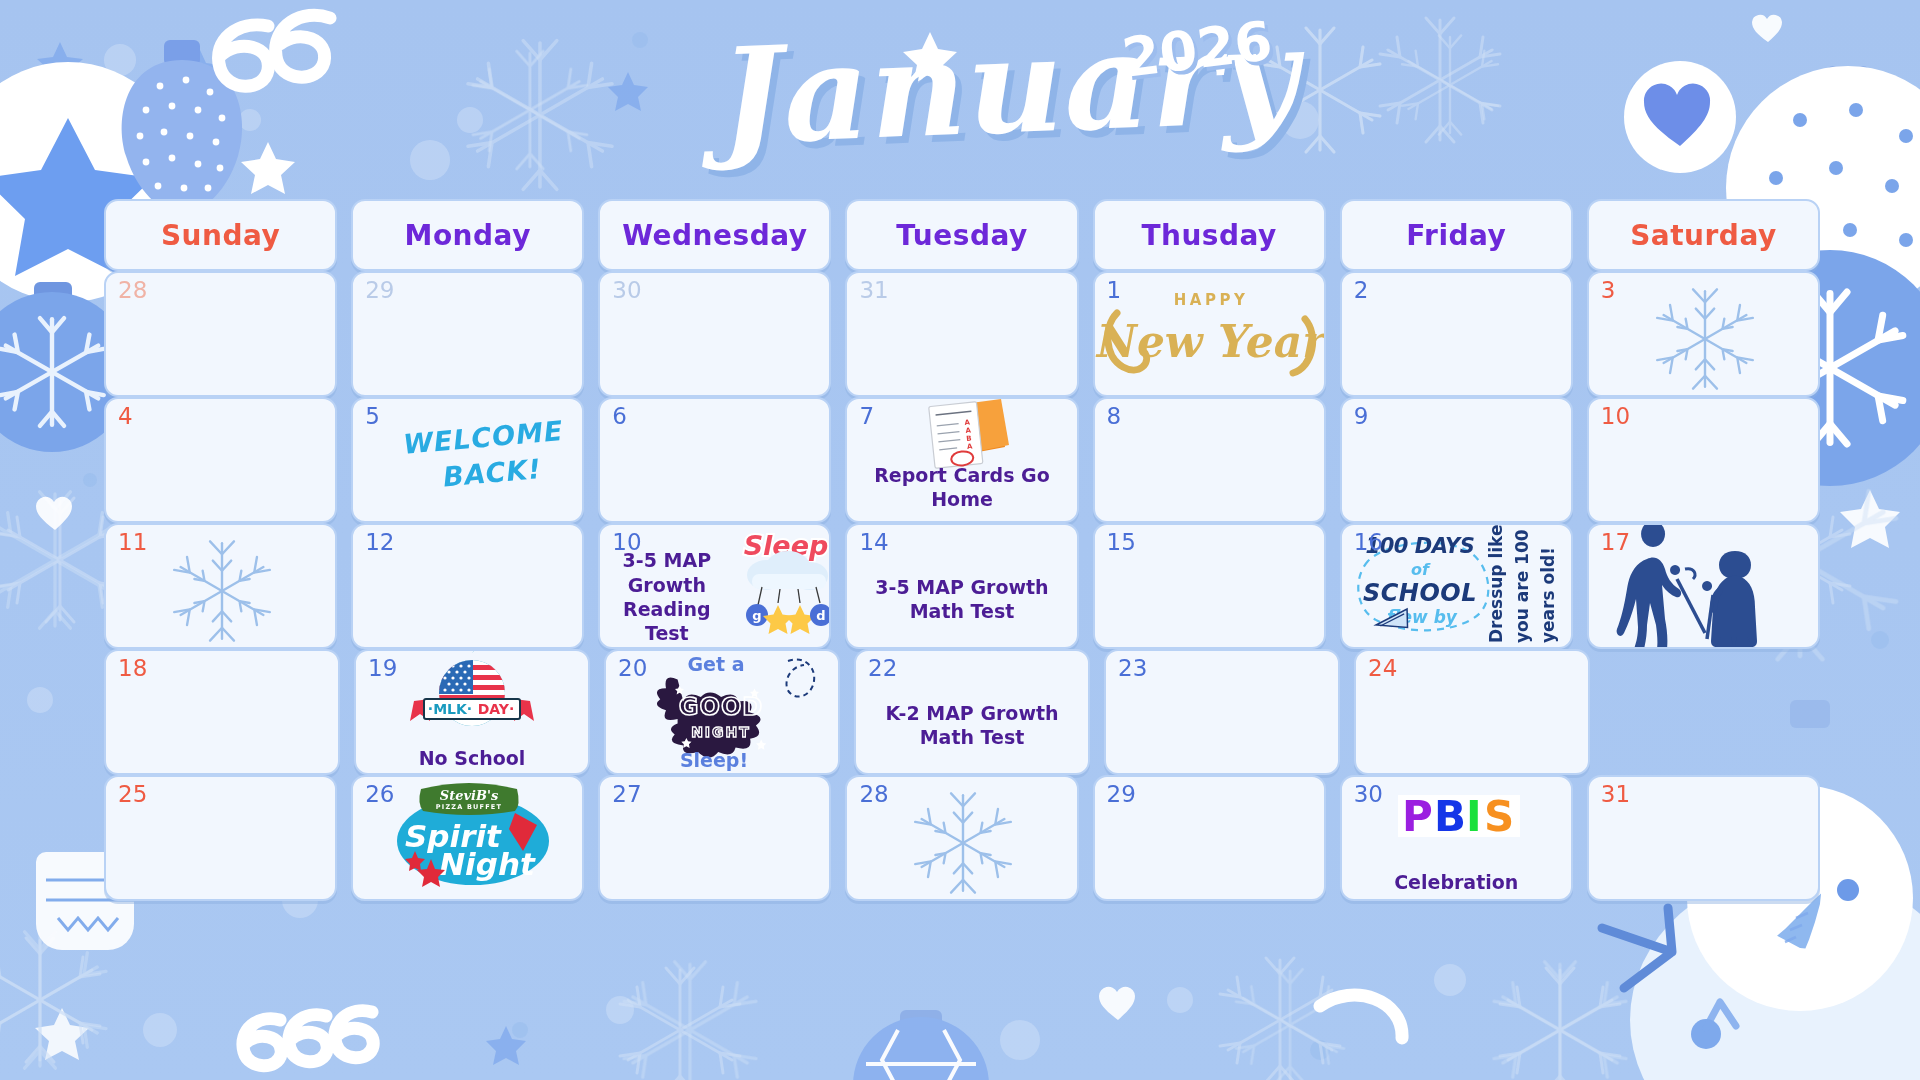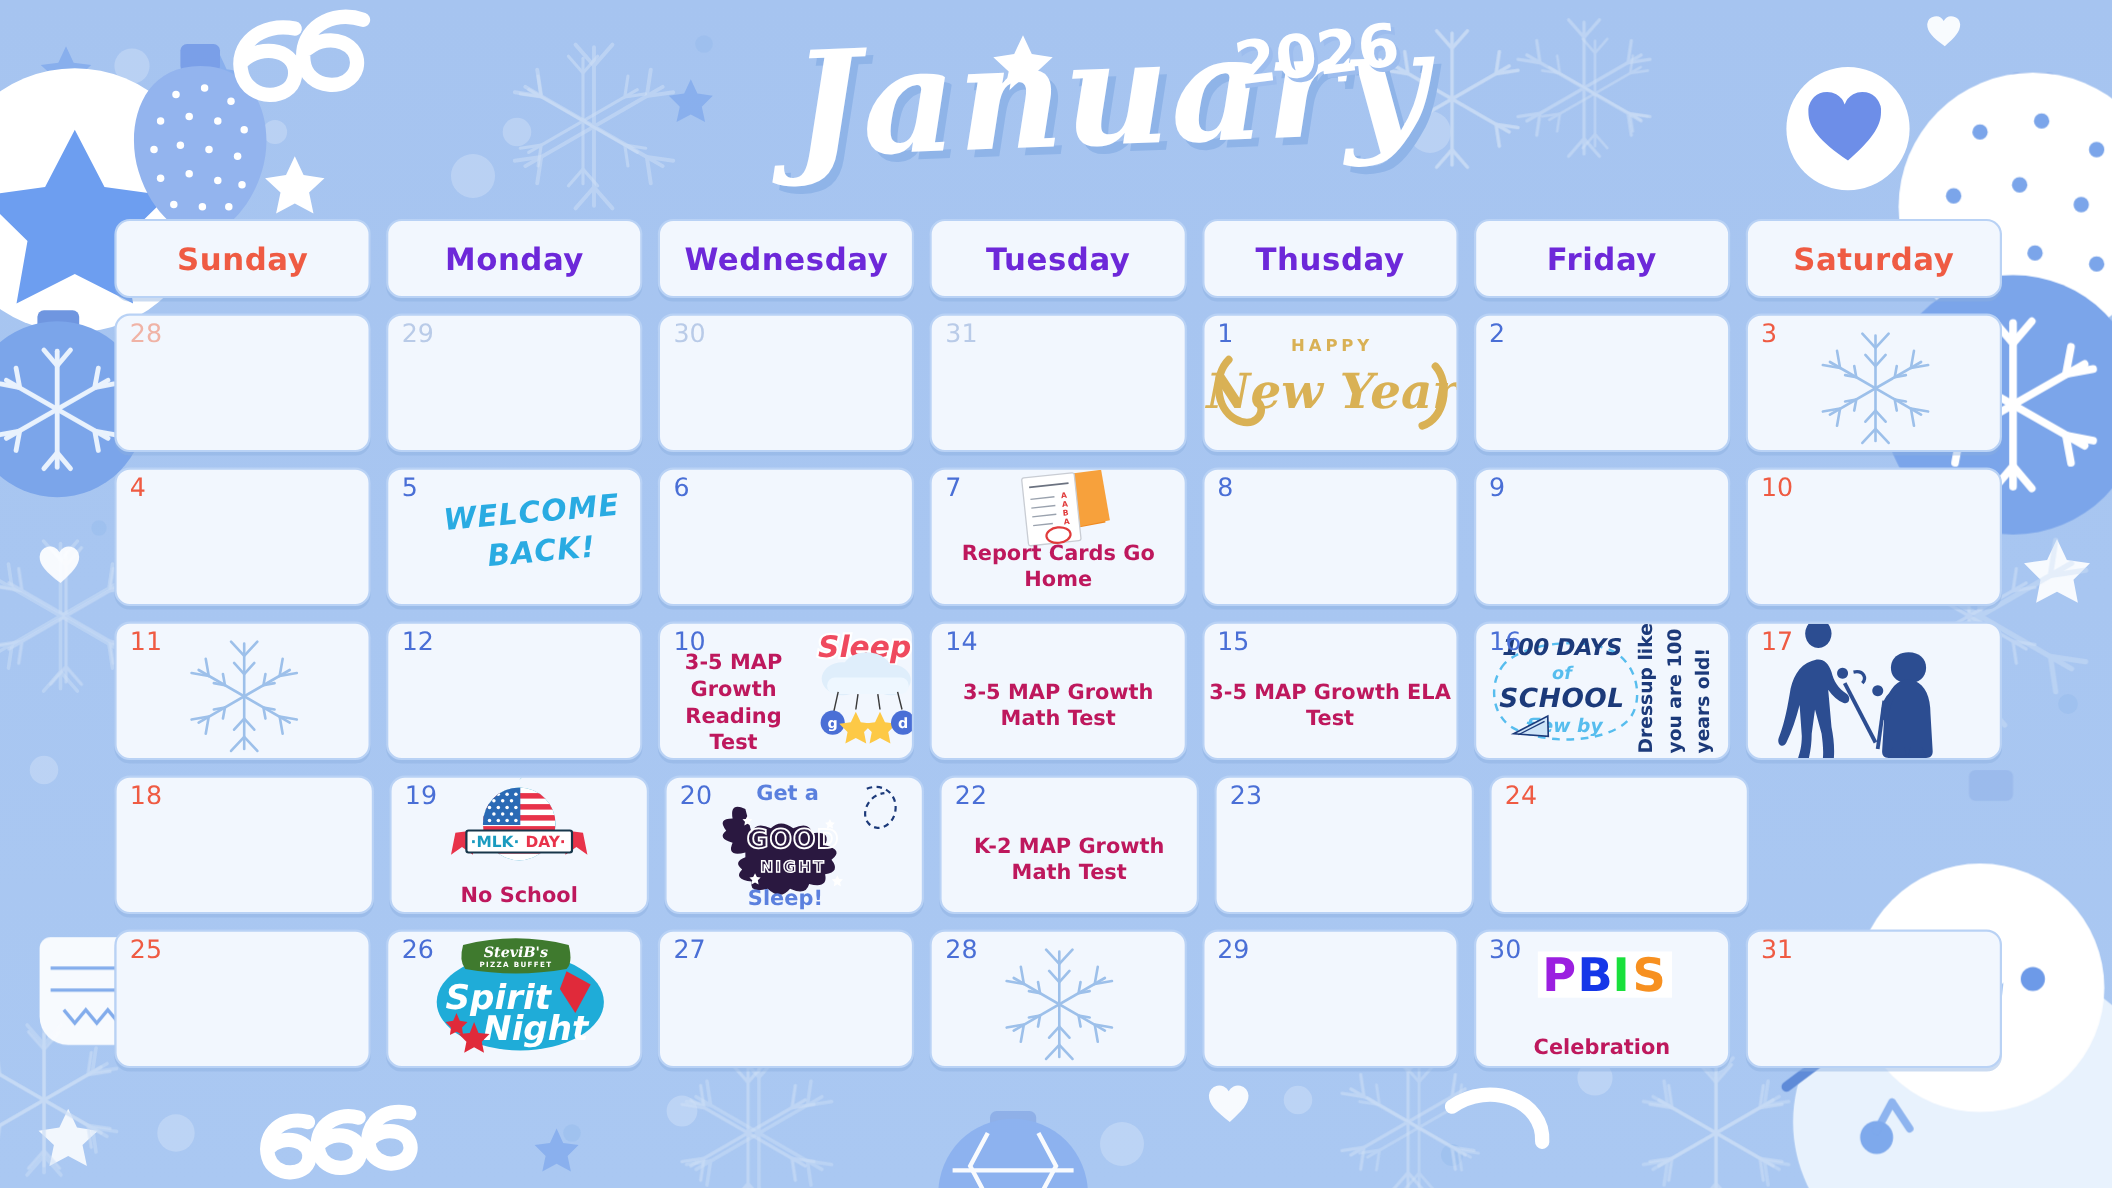"Sunday" .row { margin-bottom: 14px -> none }
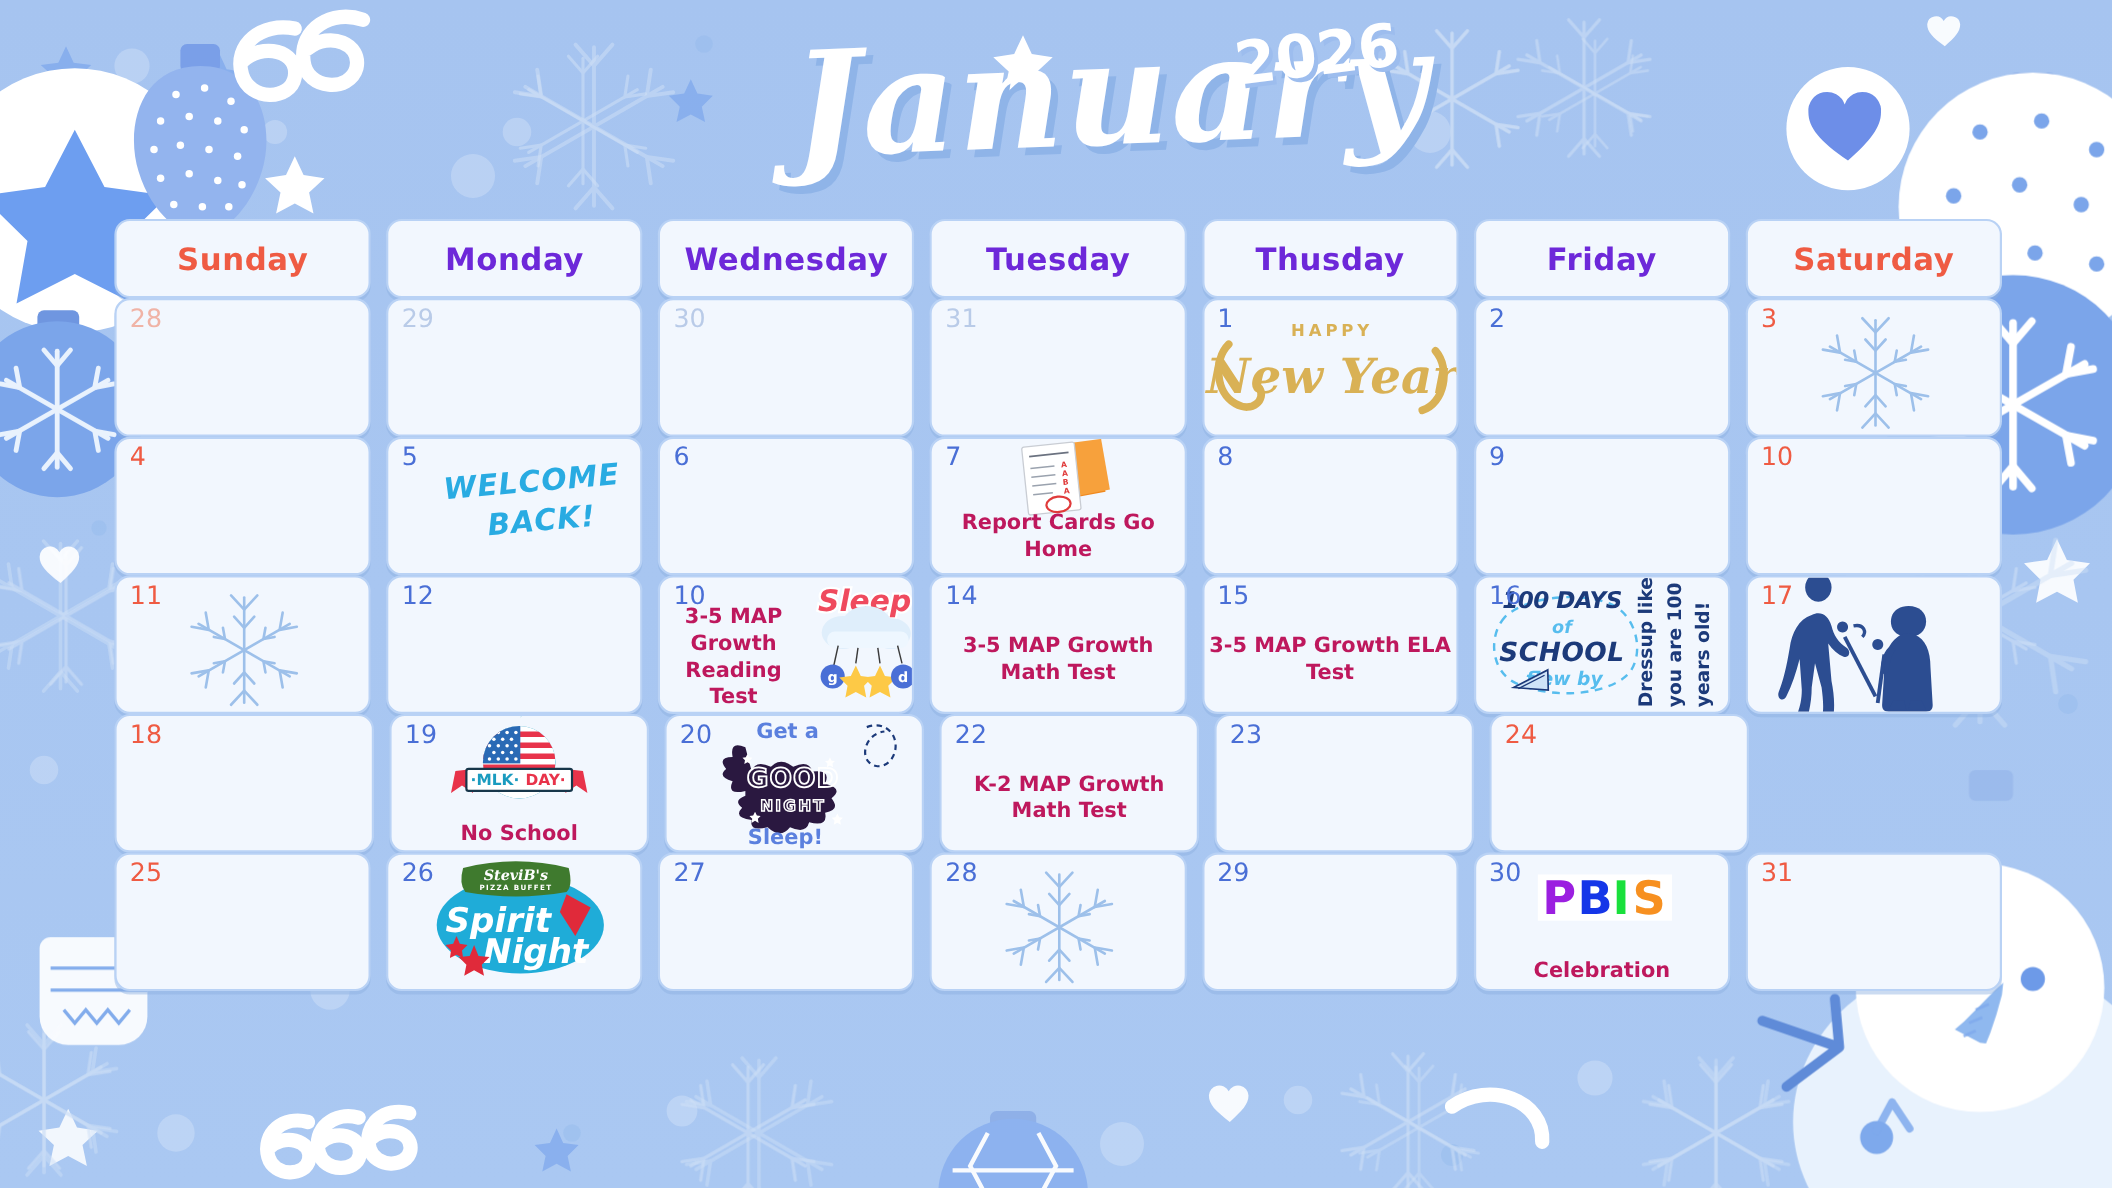"Report Cards Go Home" .evt { color: #be185d -> #4c1d95 }
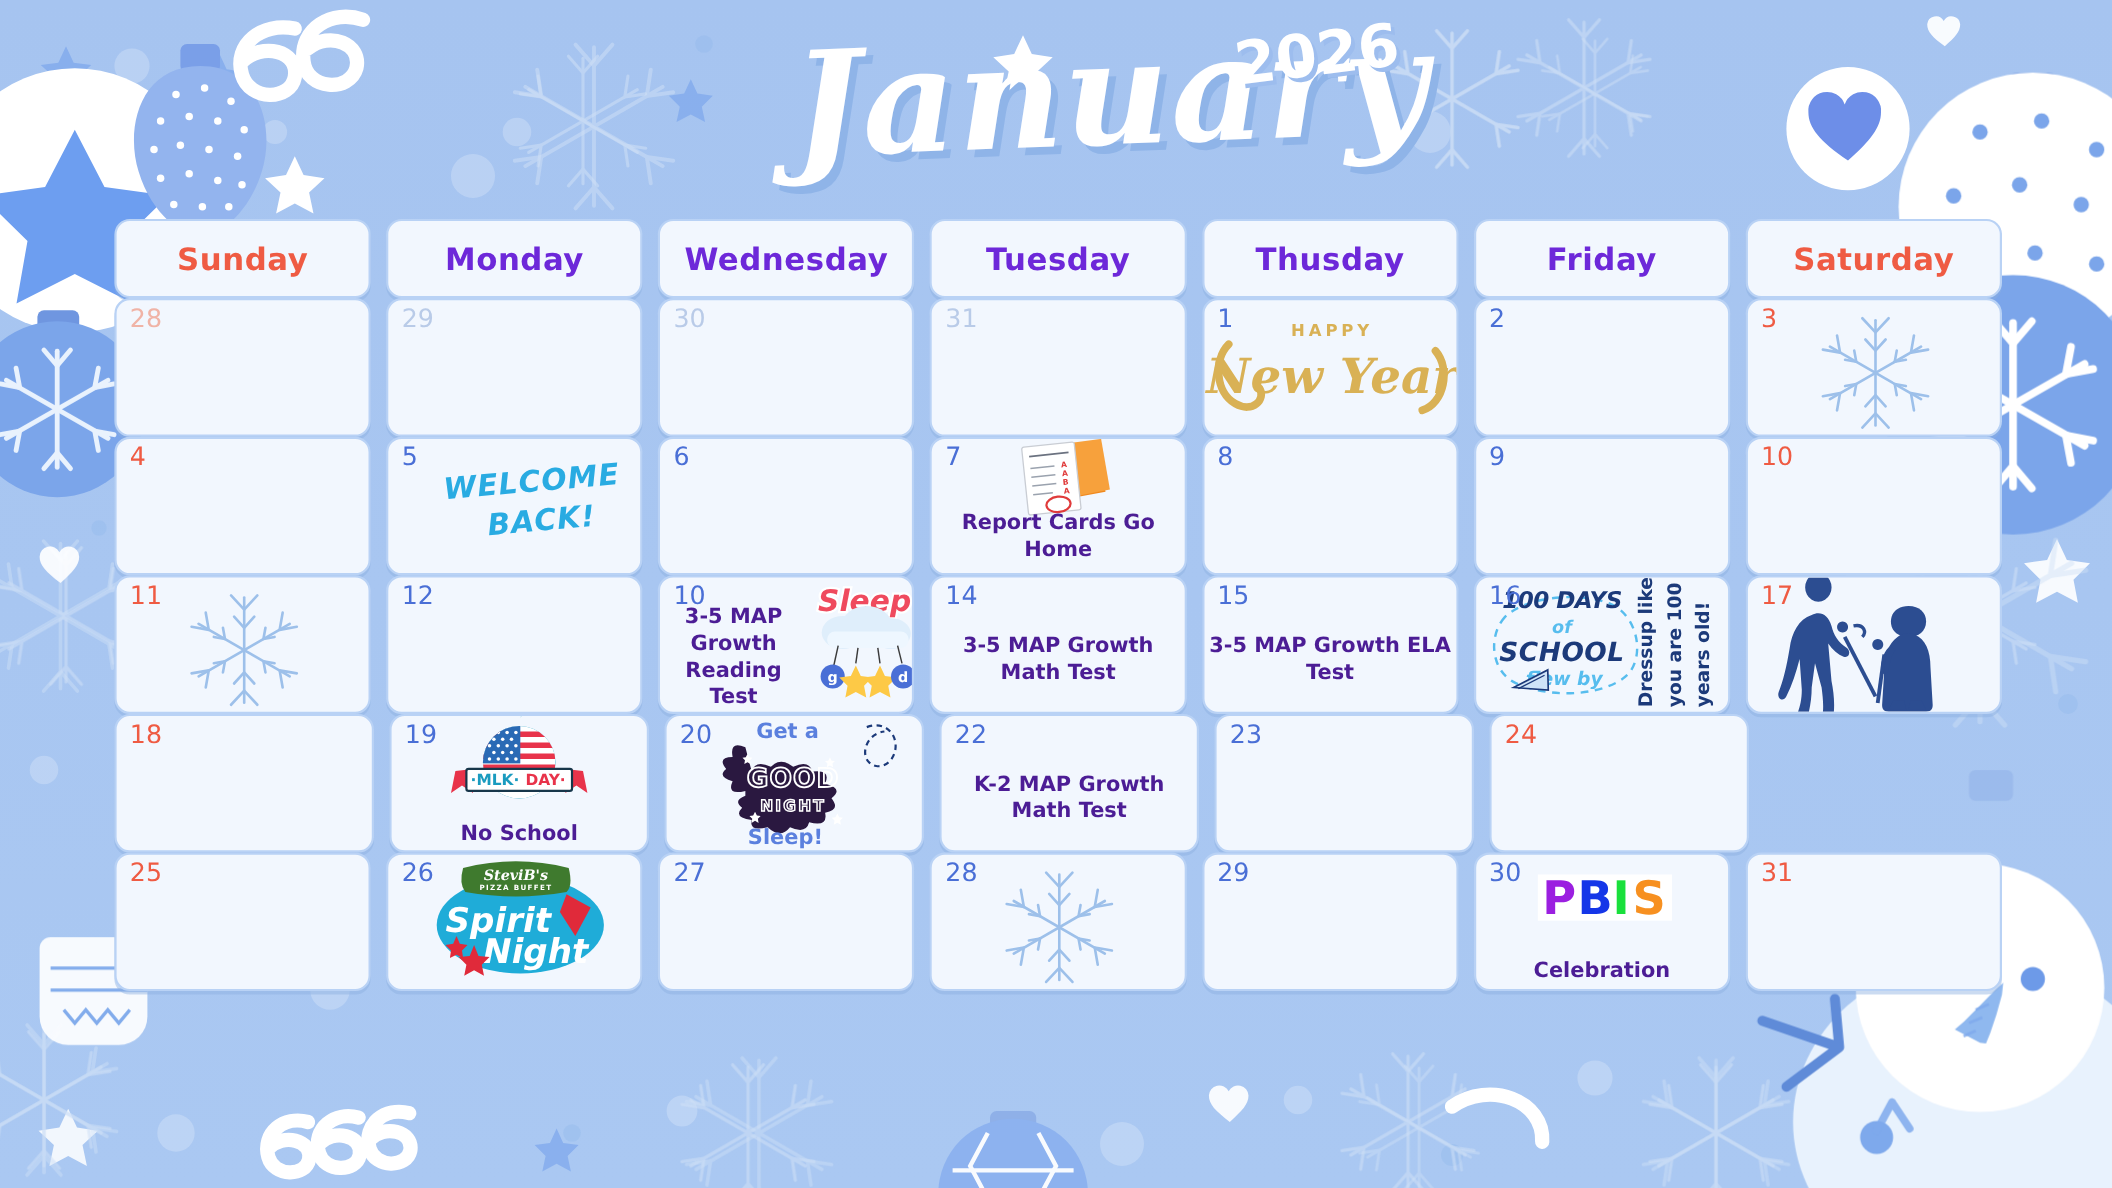"3-5 MAP Growth ELA Test" div.evt { html: <div>3-5 MAP Growth ELA Test</div> -> none }
